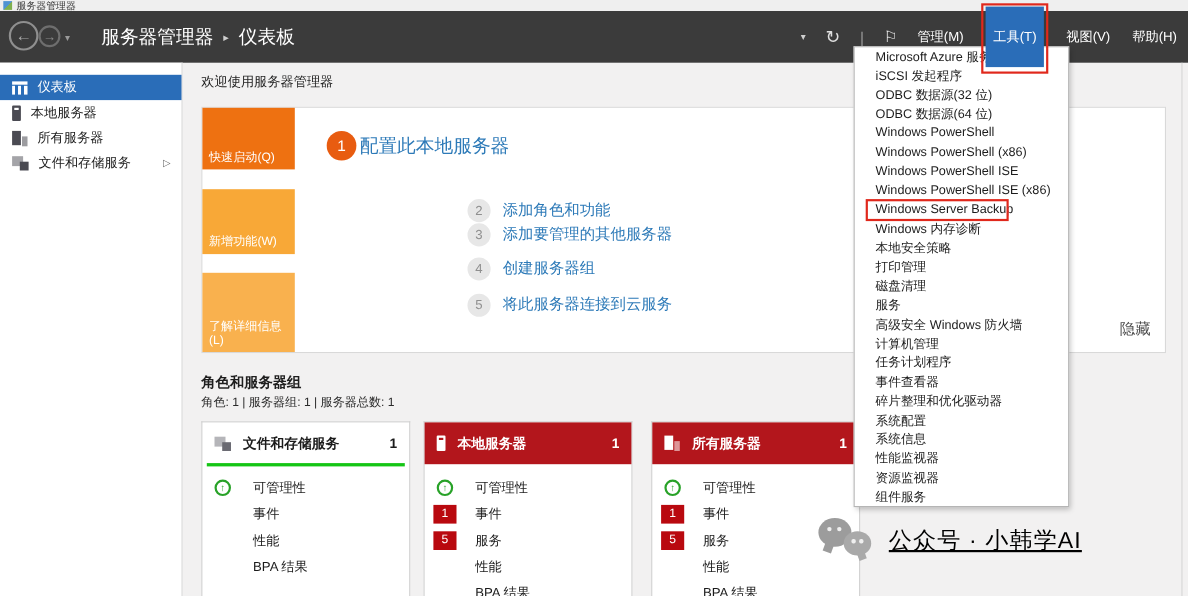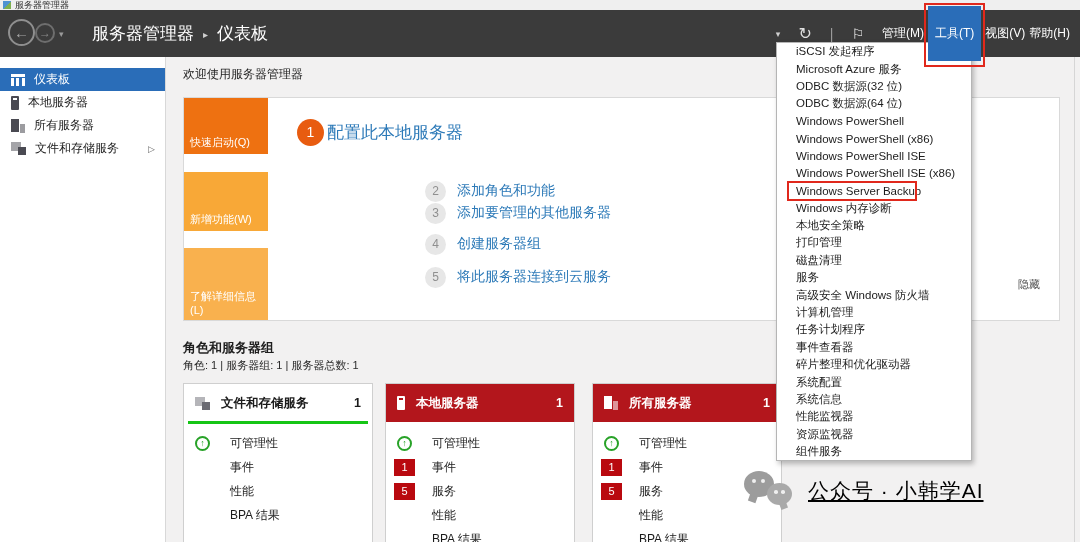"管理(M)" span { gap: 4px -> 20px }
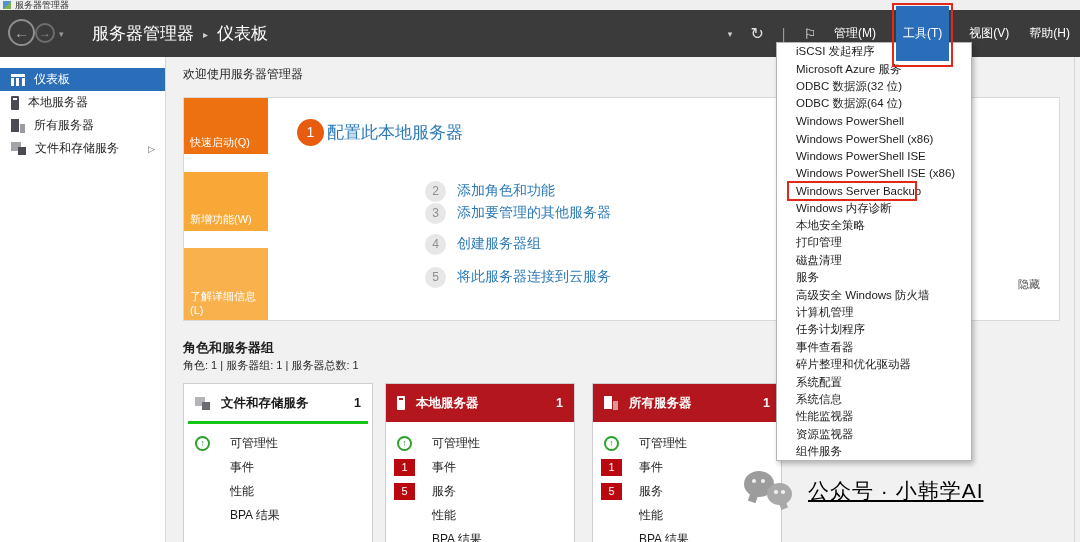"iSCSI 发起程序" div.tools-item { order: before "Microsoft Azure 服务" -> after "Microsoft Azure 服务" }
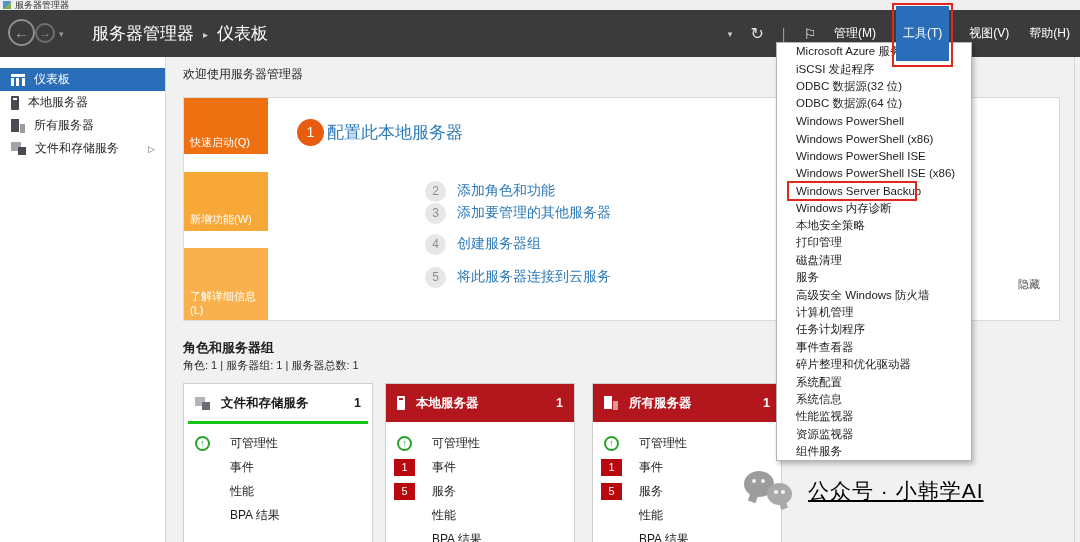"隐藏" .hide-link { font-size: 11px -> 14px; top: 277px -> 291px }
